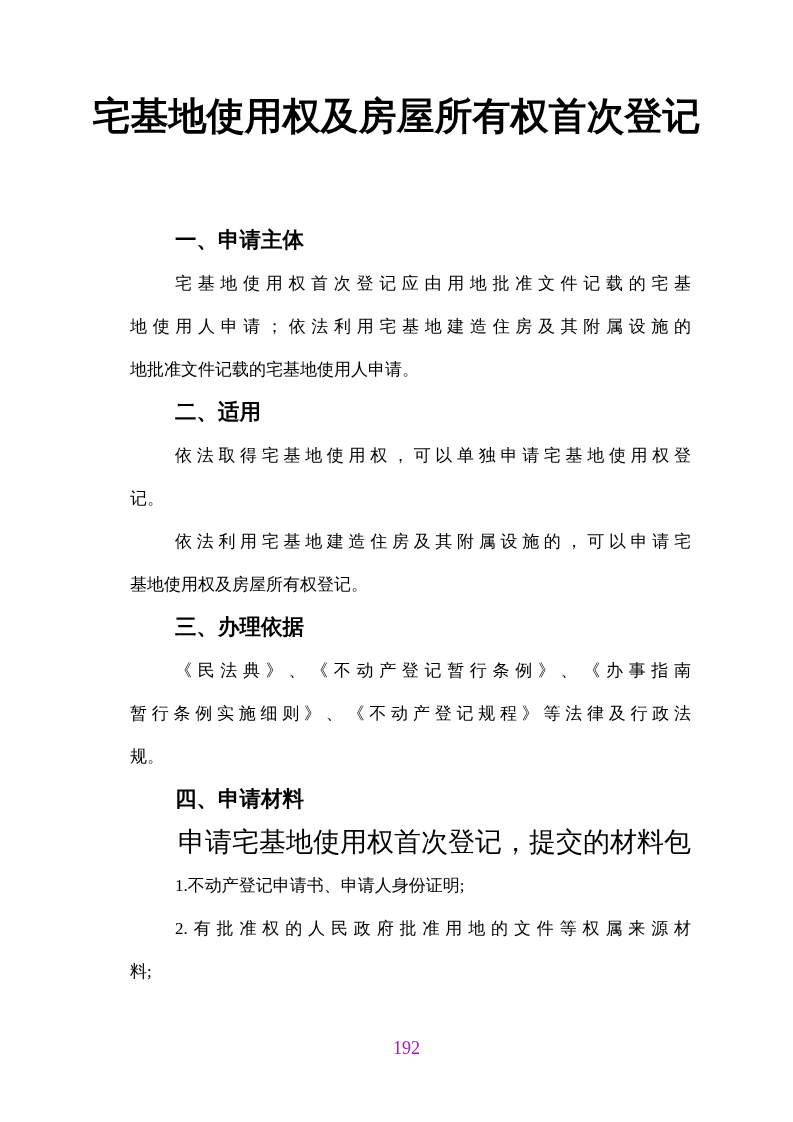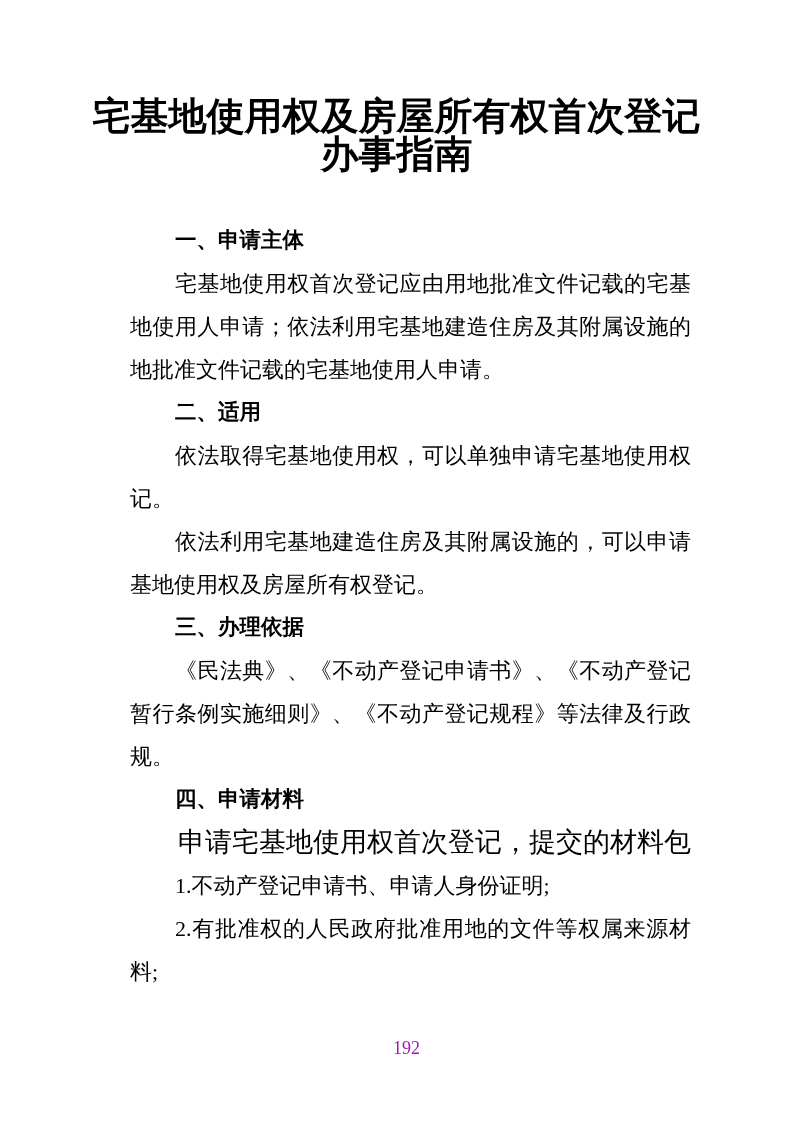"办事指南" div.title-line { html: <div>办事指南</div> -> none }
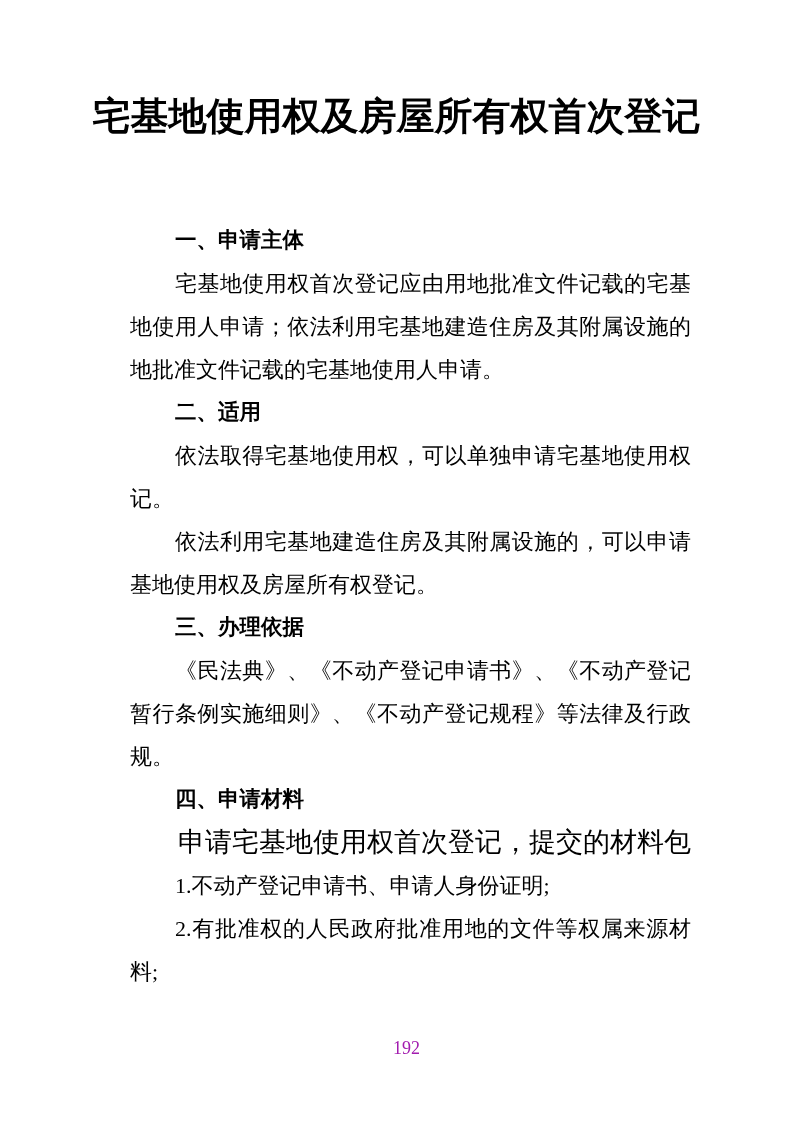"宅基地使用权首次登记应由用地批准文件记载的宅基" .ln { font-size: 22px -> 17px }
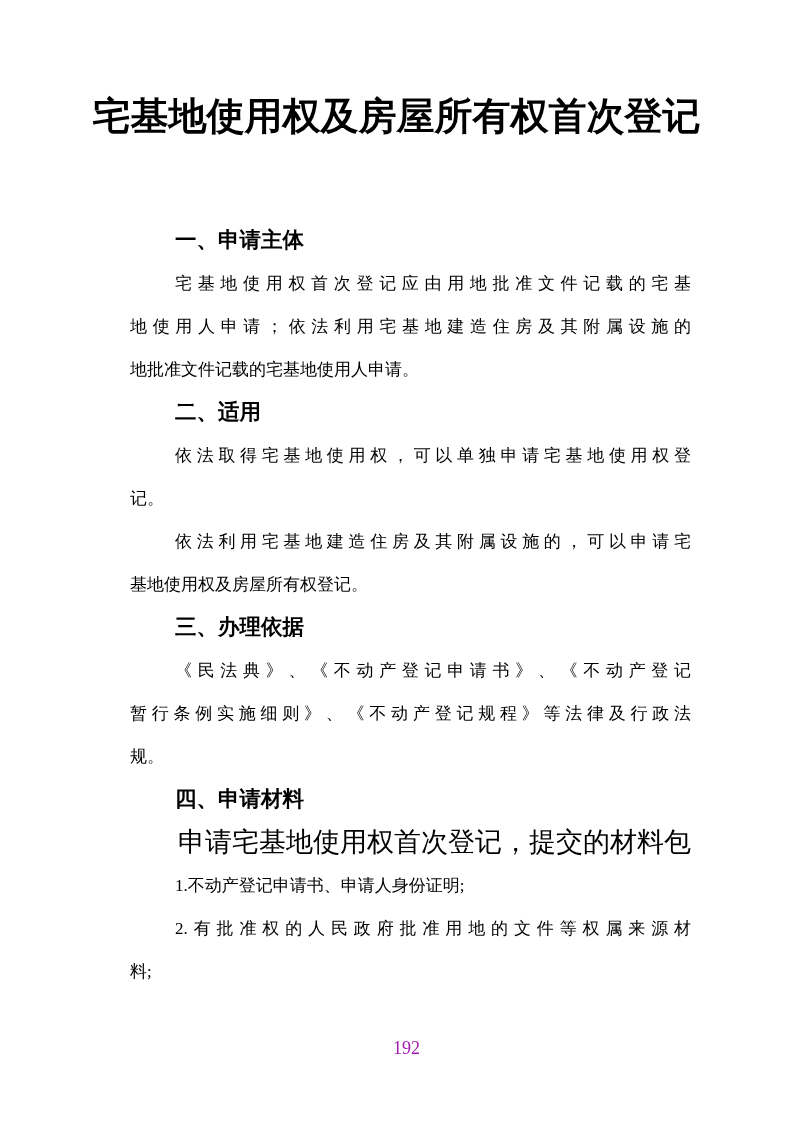"《民法典》、《不动产登记申请书》、《不动产登记" div.ln { text: 申请书》、《不动产登记 -> 暂行条例》、《办事指南 }
